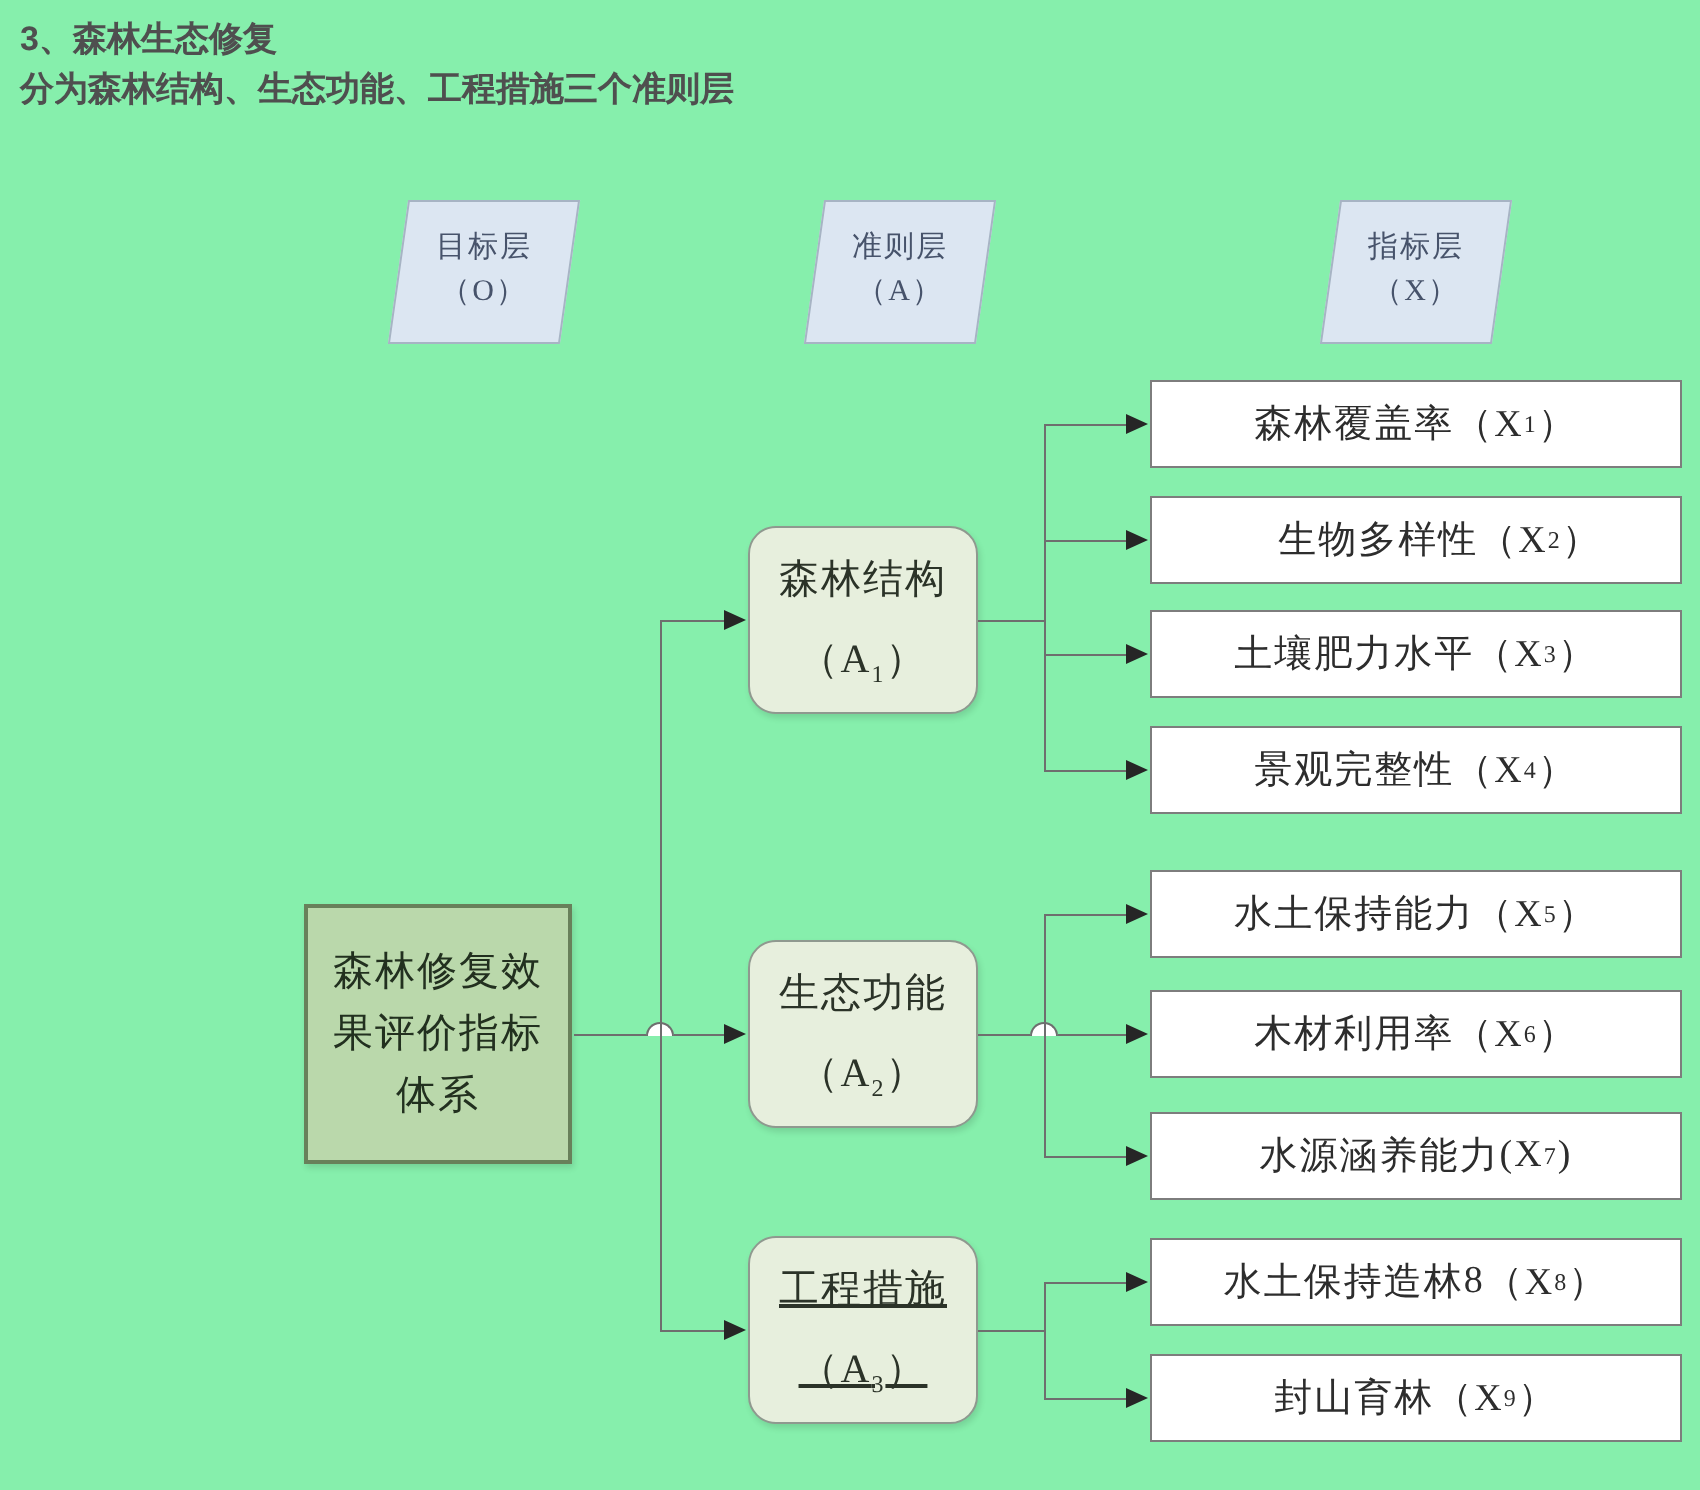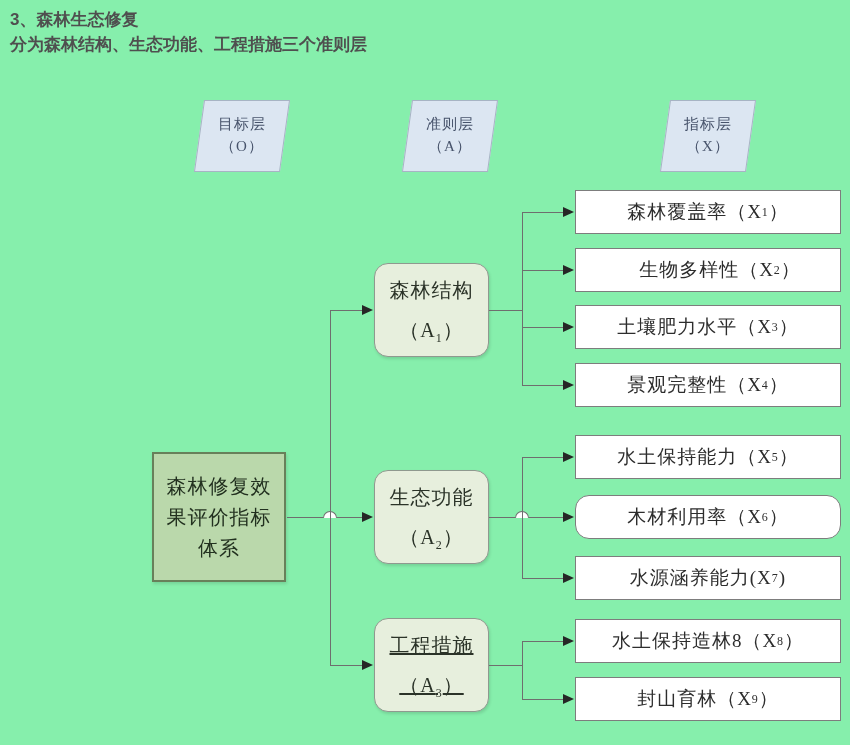"木材利用率" .x6 { border-radius: 14px -> none }
